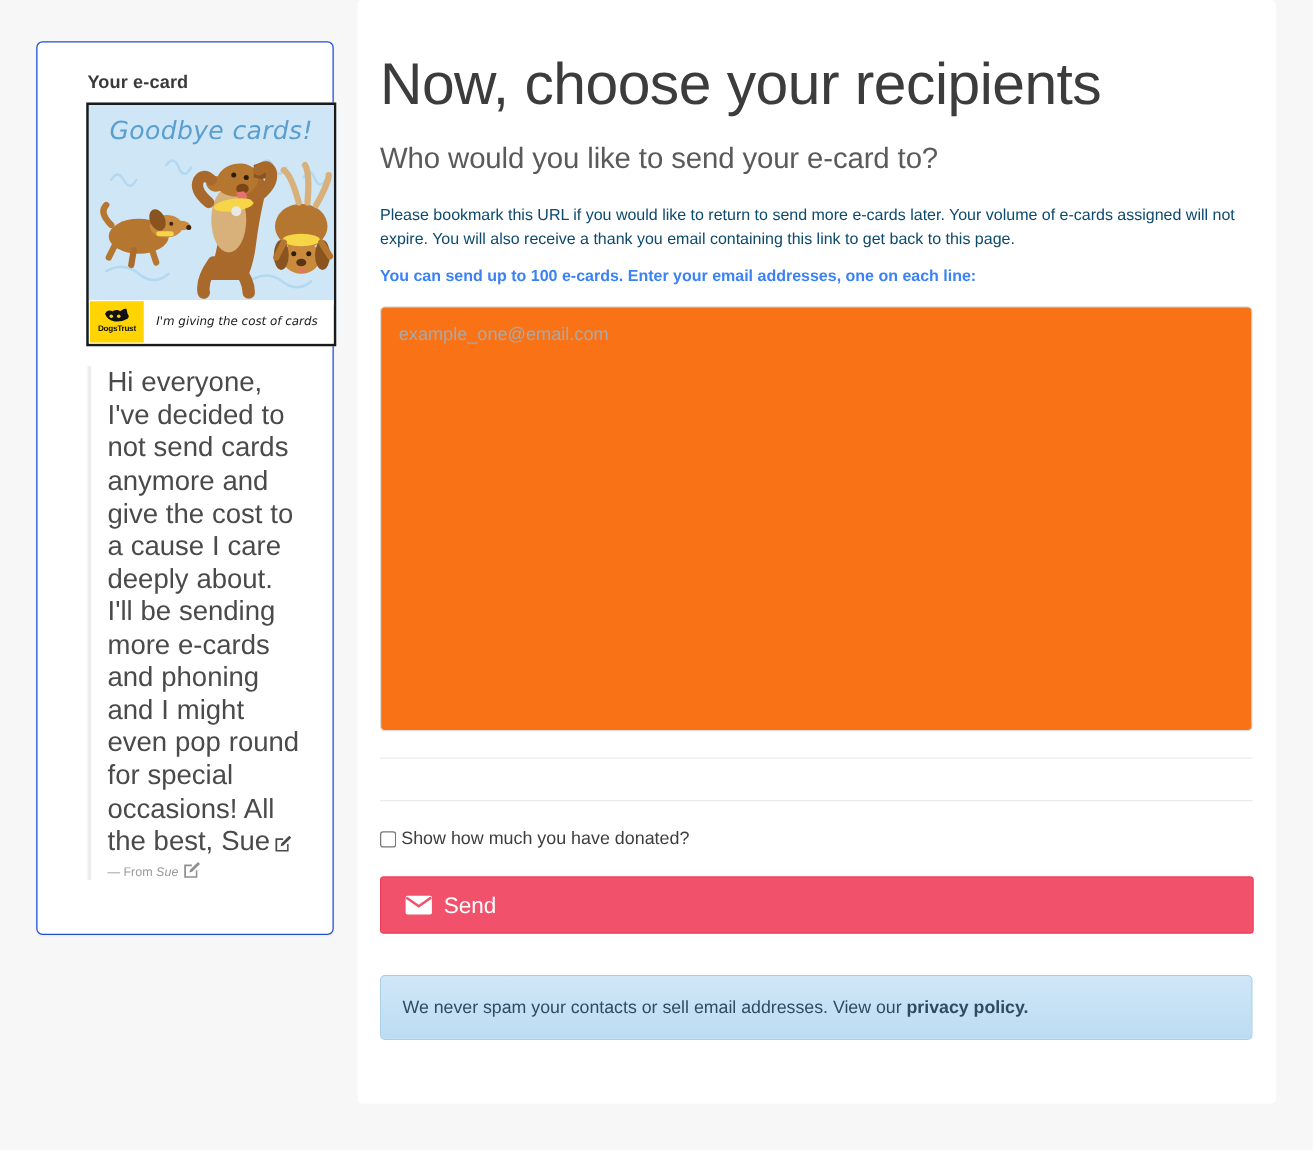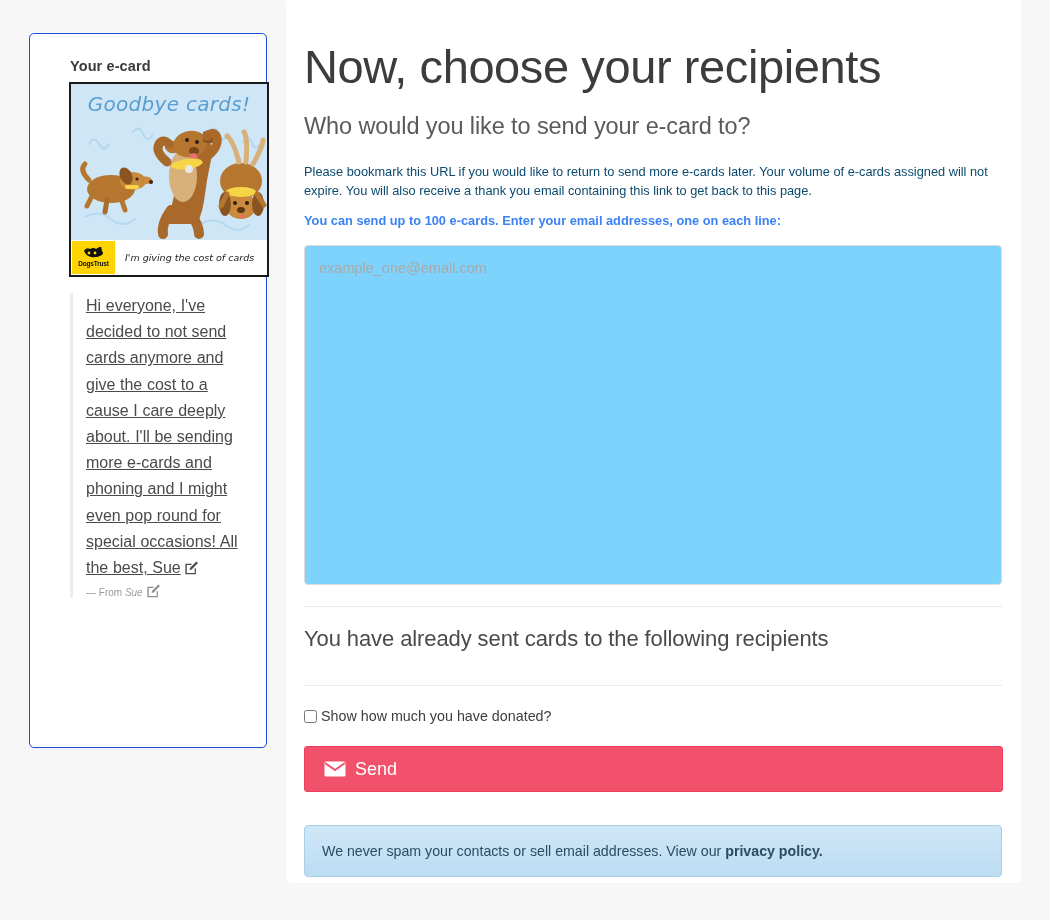"example_one@email.com" textarea.recipients { background: #7dd3fc -> #f97316 }
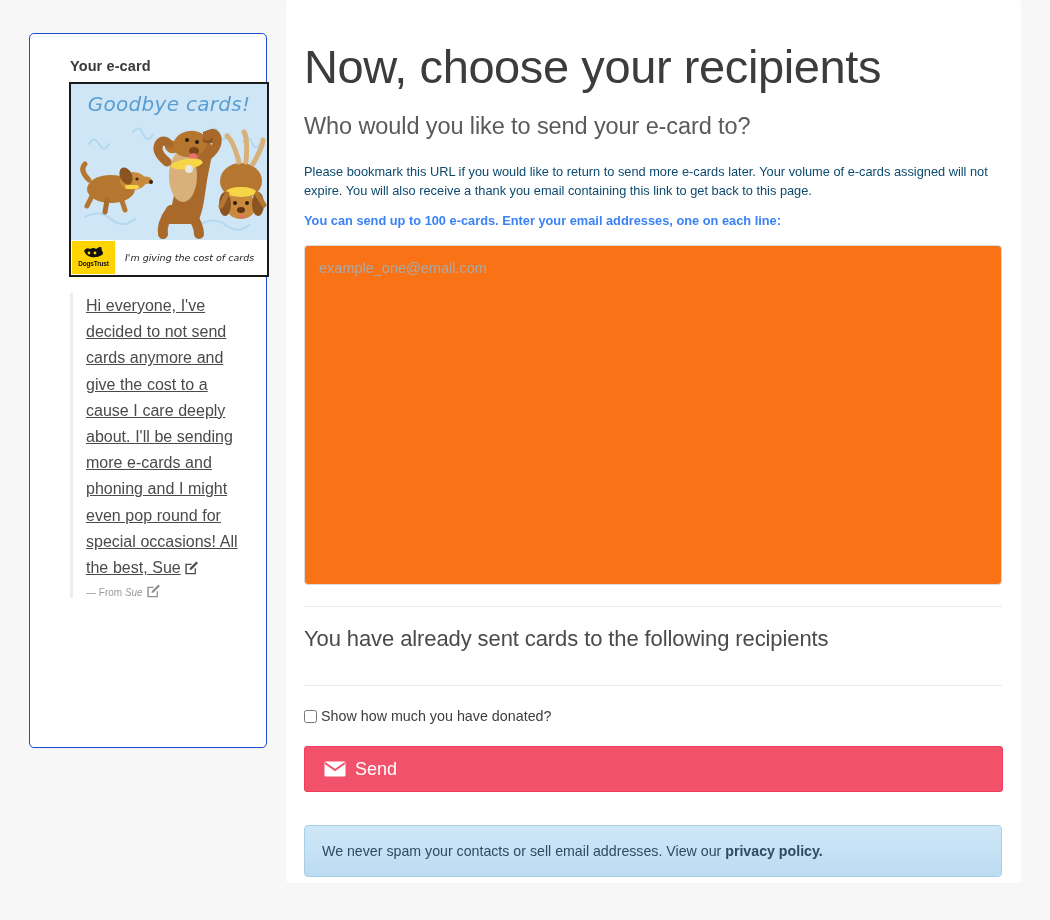"Hi everyone, I've decided to" .message-text { font-size: 16px -> 22px; text-decoration: underline -> none }
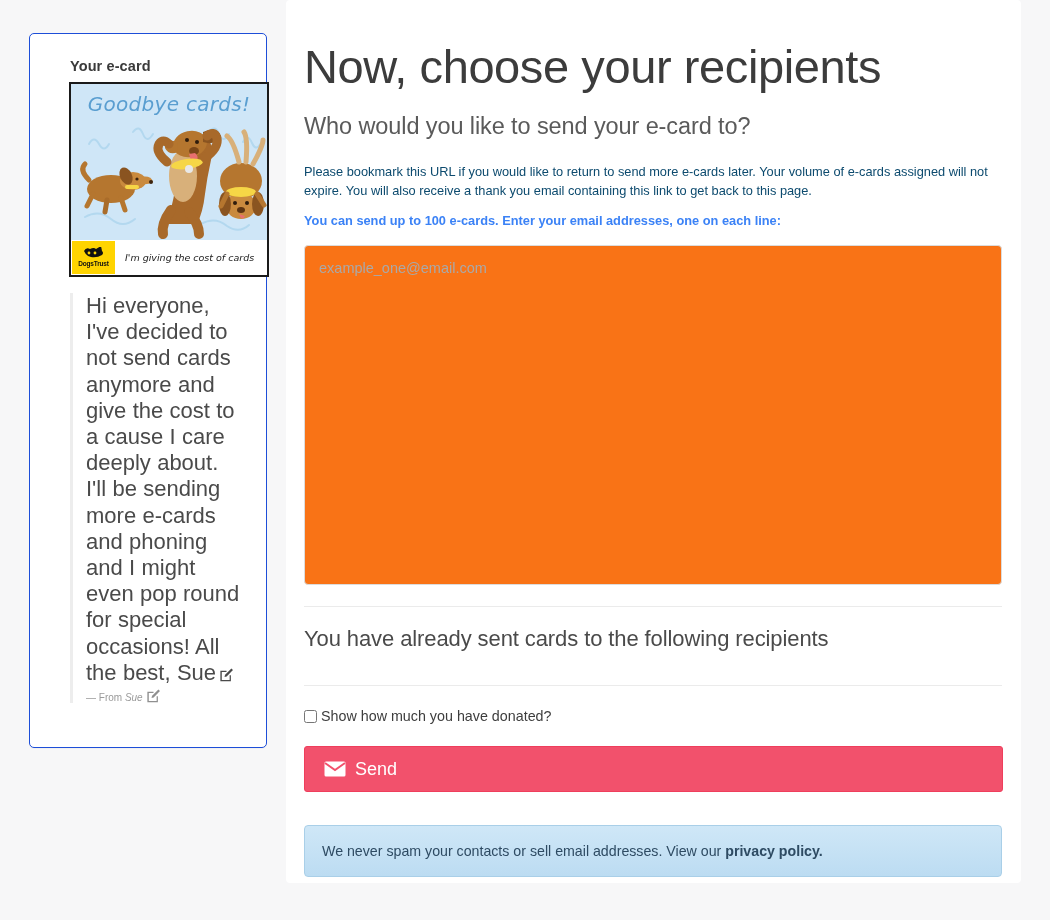"You have already sent cards" h3.already-sent { html: <h3>You have already sent cards to the following recipients</h3> -> none }
